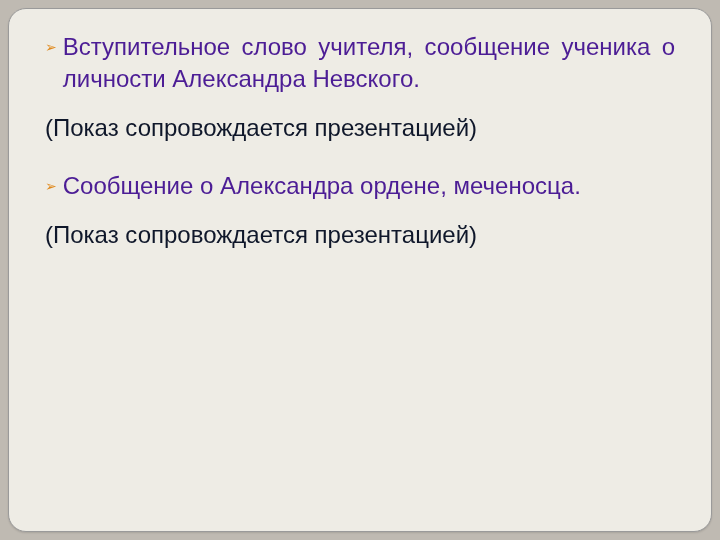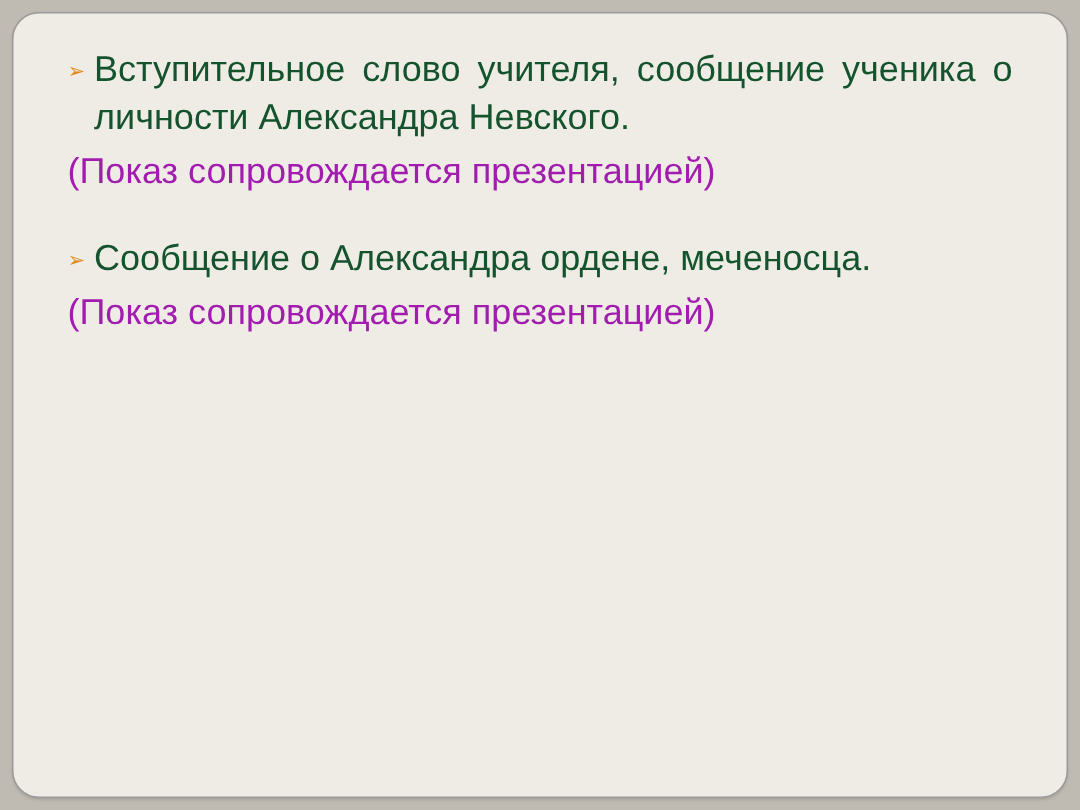"Вступительное слово учителя, сообщение" .lead { color: #14532d -> #4c1d95 }
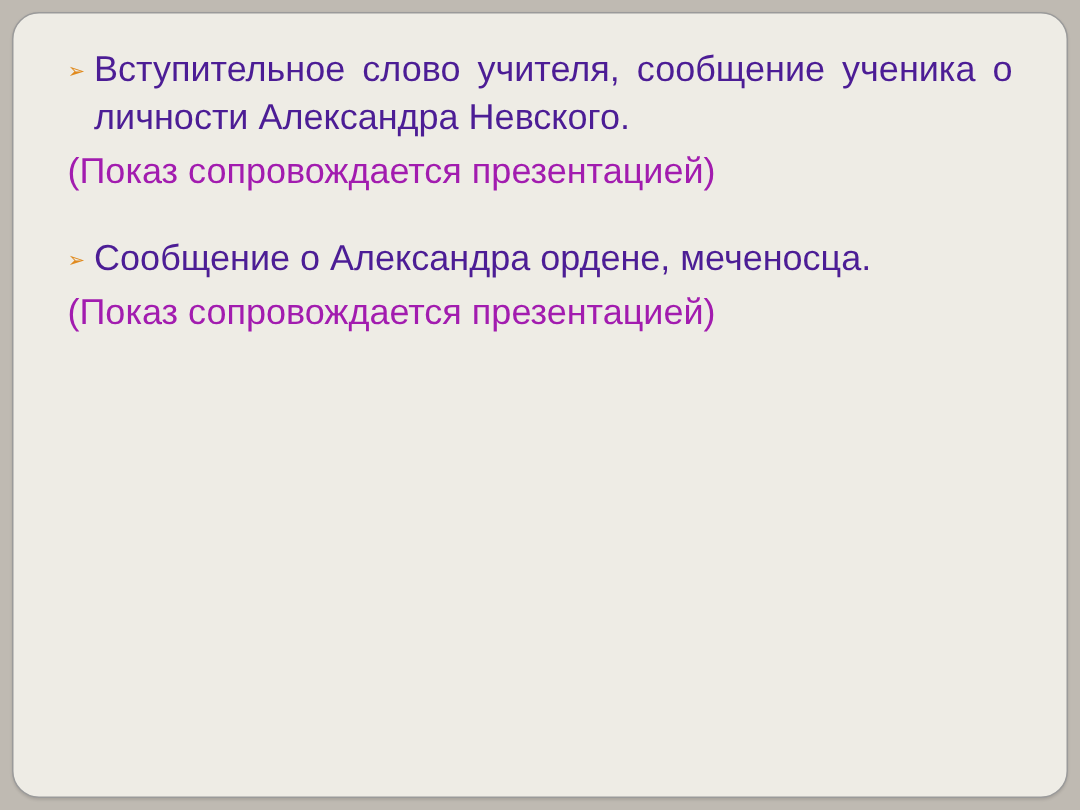"(Показ сопровождается презентацией)" .note { color: #a21caf -> #0f172a; margin-top: 4px -> 17px }
